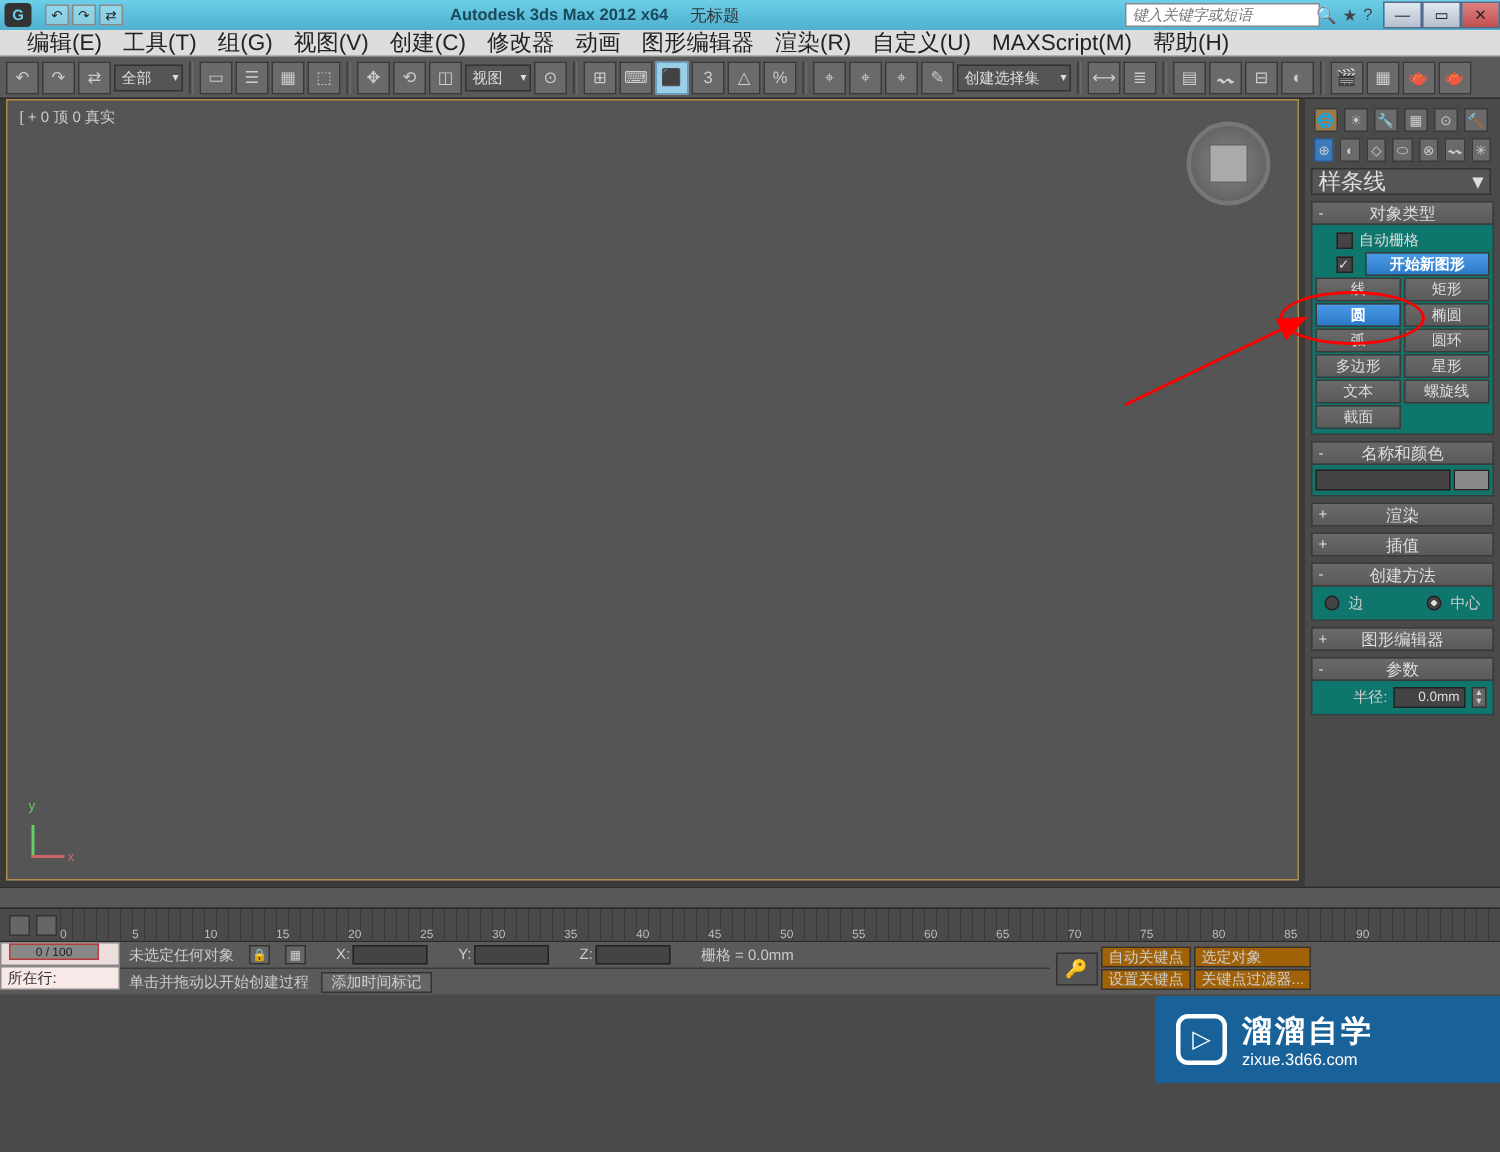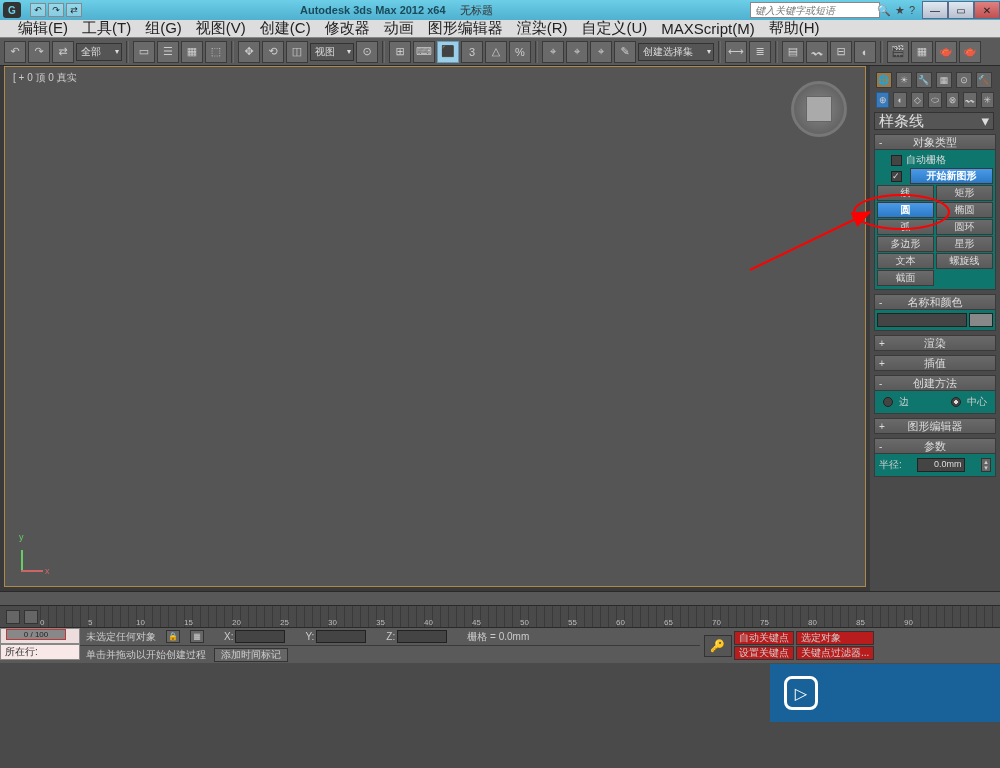"半径:" div.spin-row { justify-content: space-between -> flex-end }
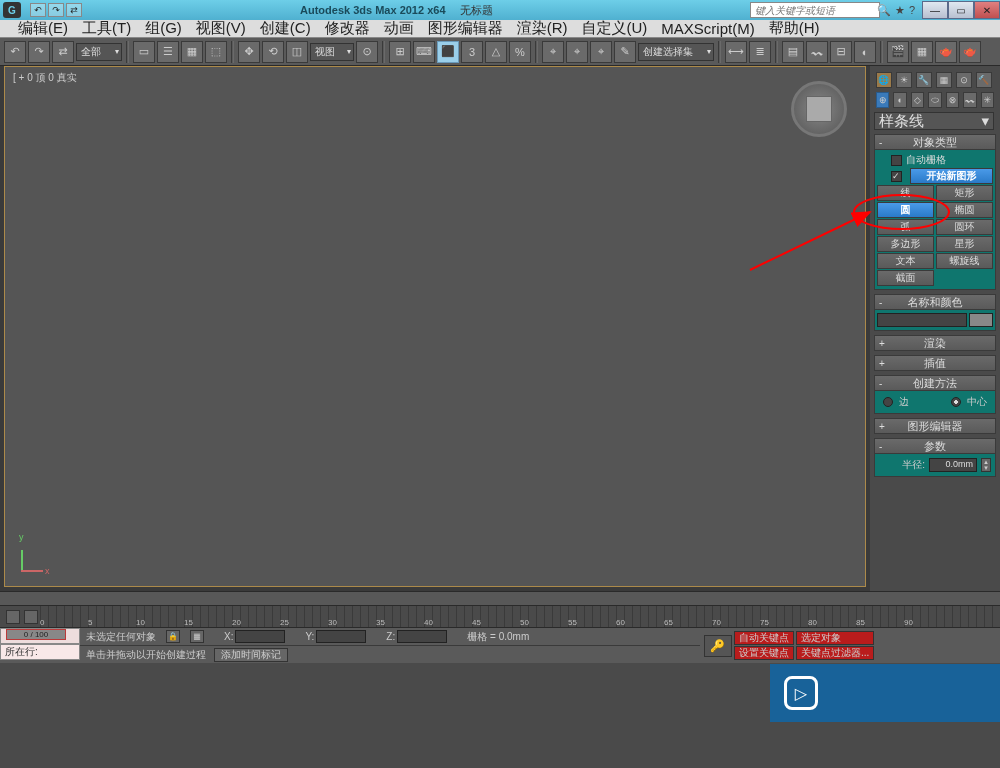"自动关键点" .auto-key { background: #b91c1c -> #a16207 }
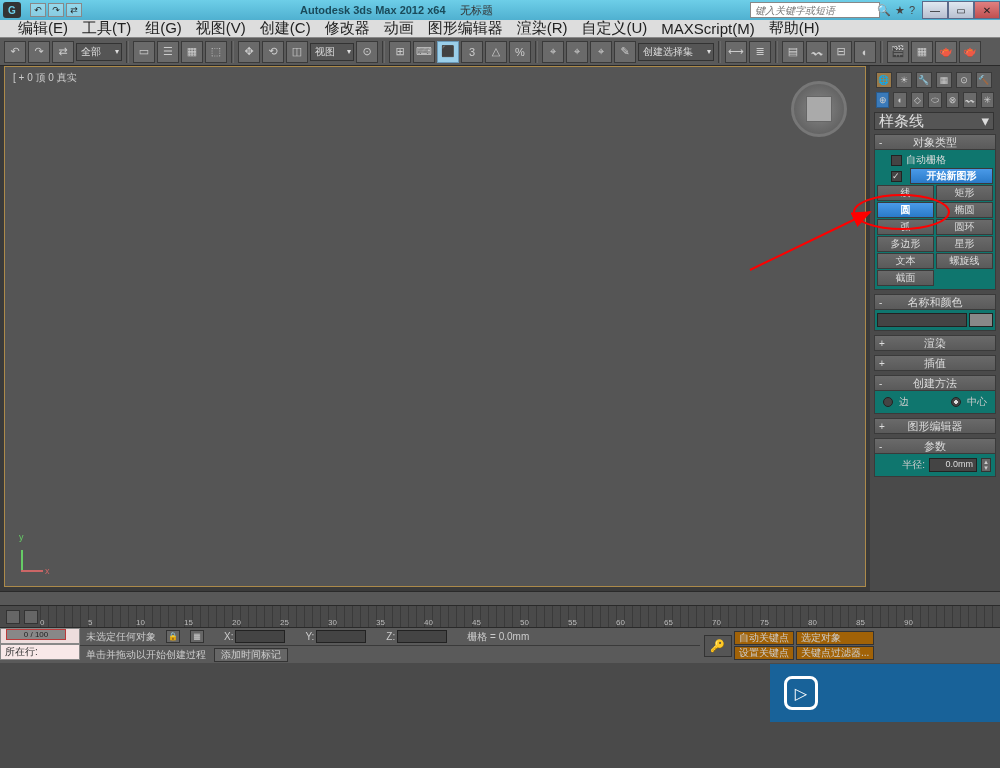"溜溜自学" div.wm-text { html: none -> <div> <span>溜溜自学</span> <span>zixue.3d66.com</span> </div> }
